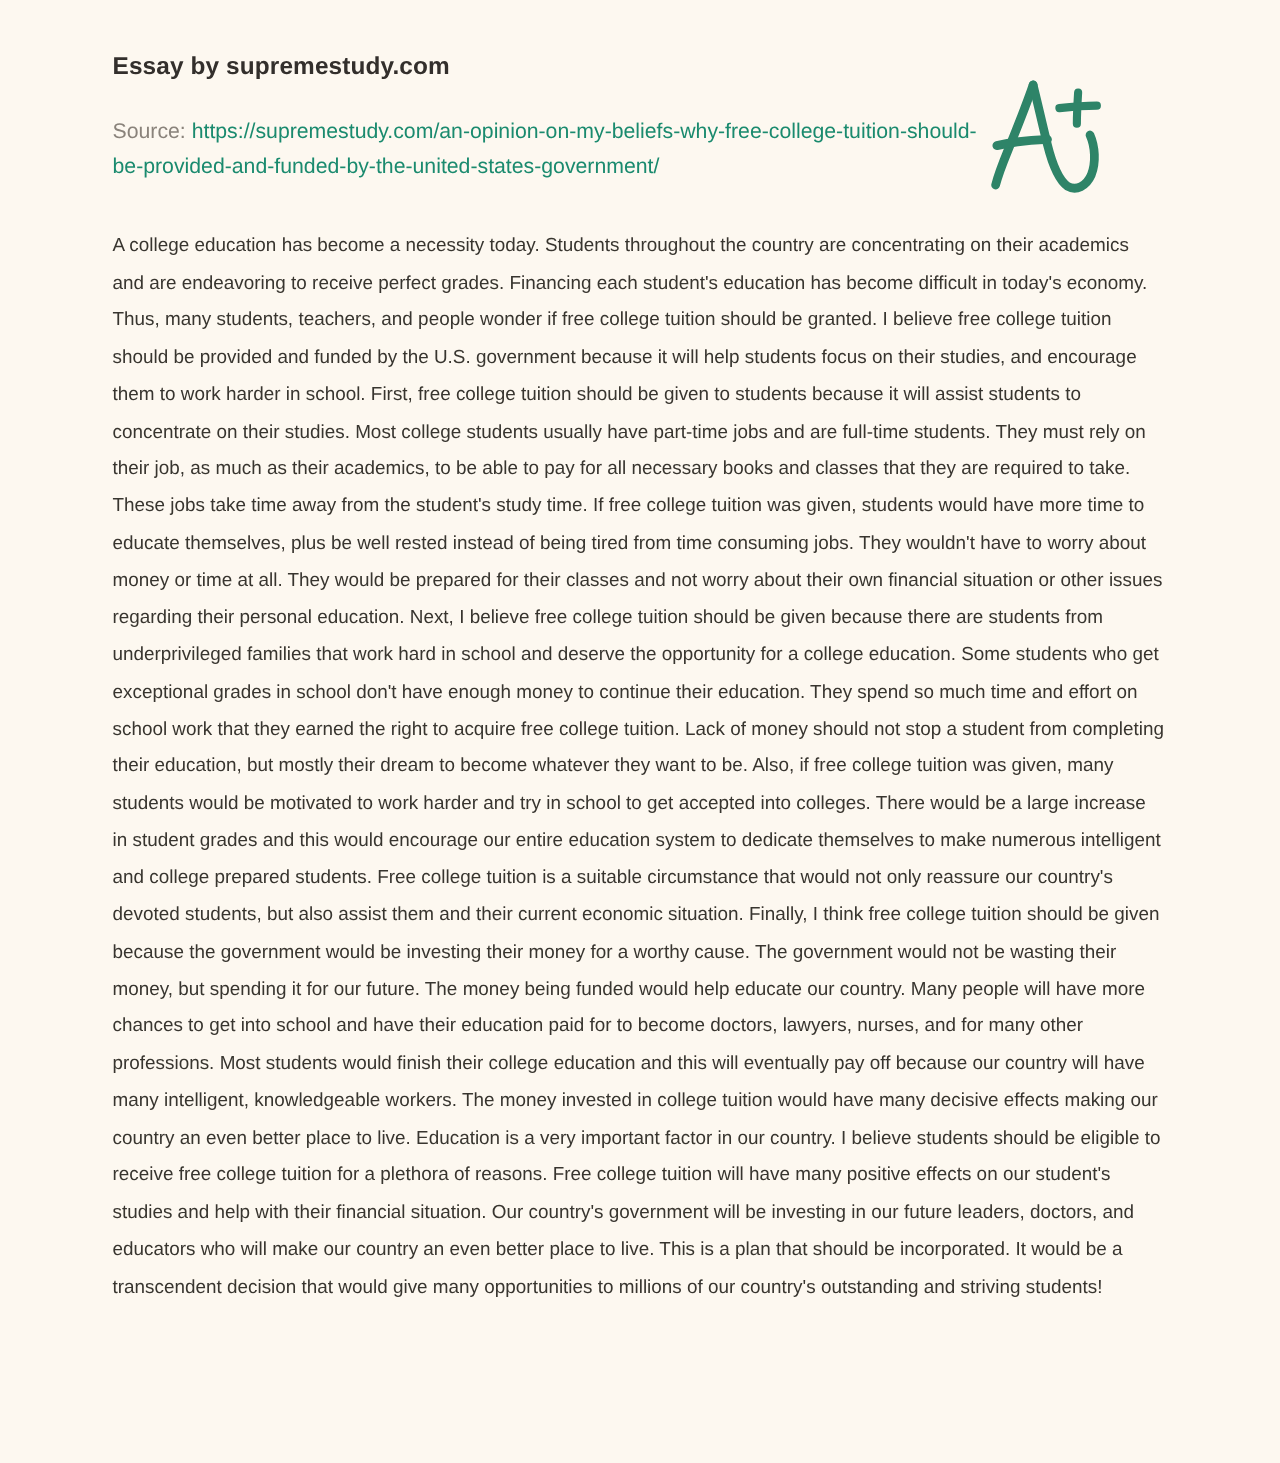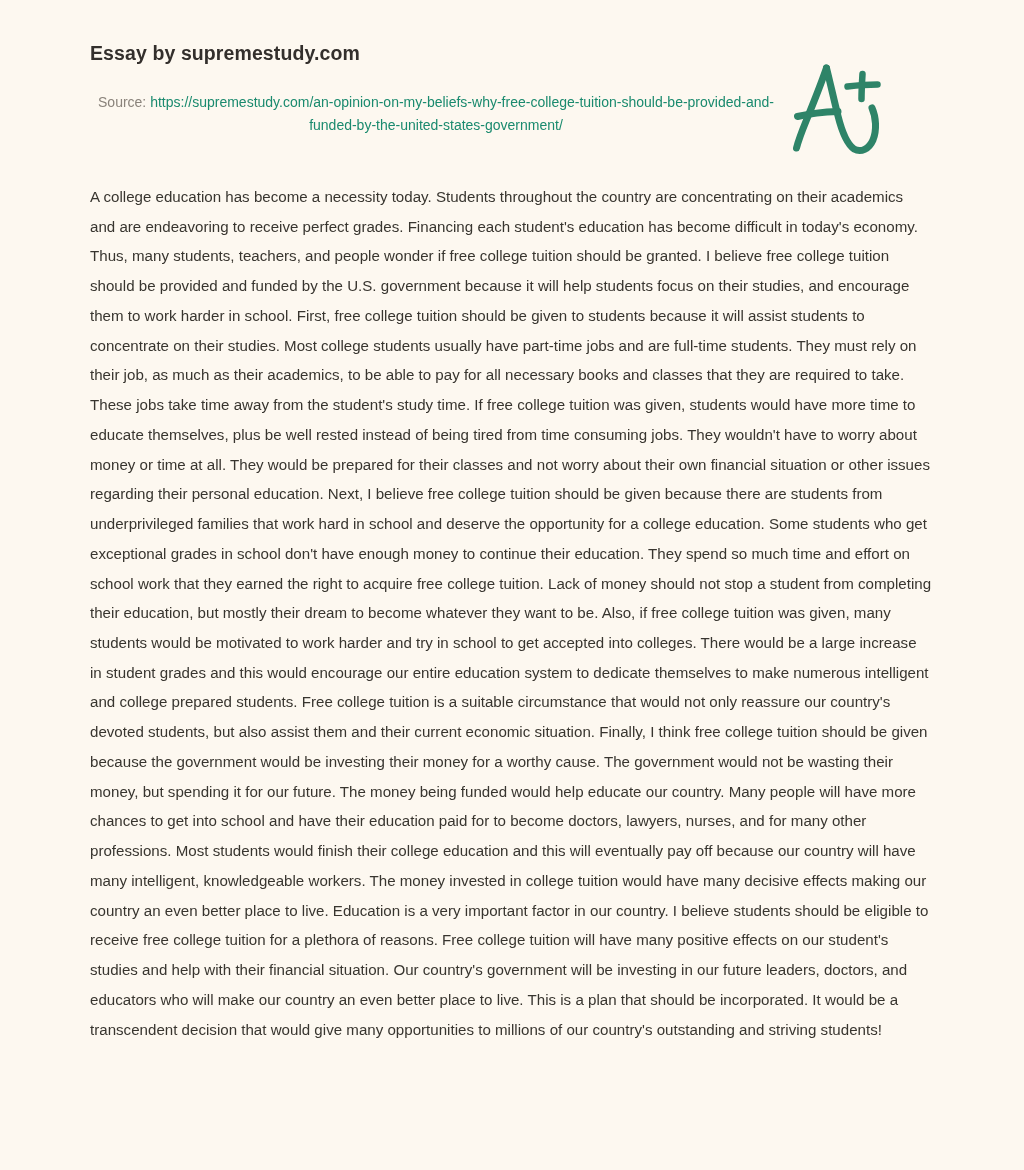"Source:" .source-line { font-size: 14px -> 17px; text-align: center -> none }
